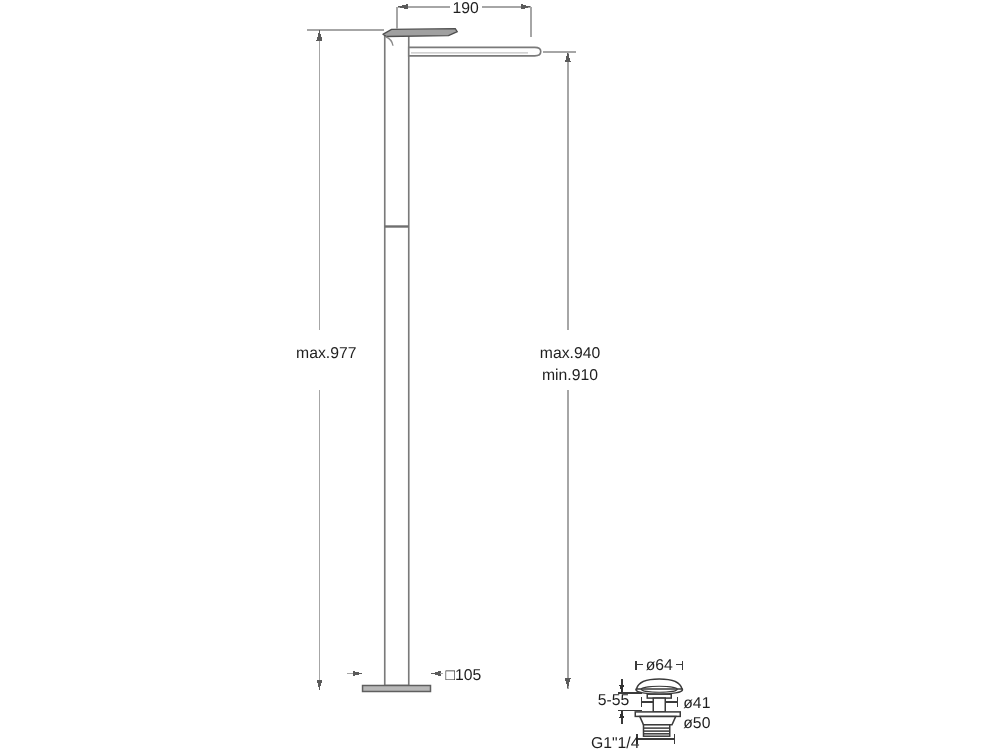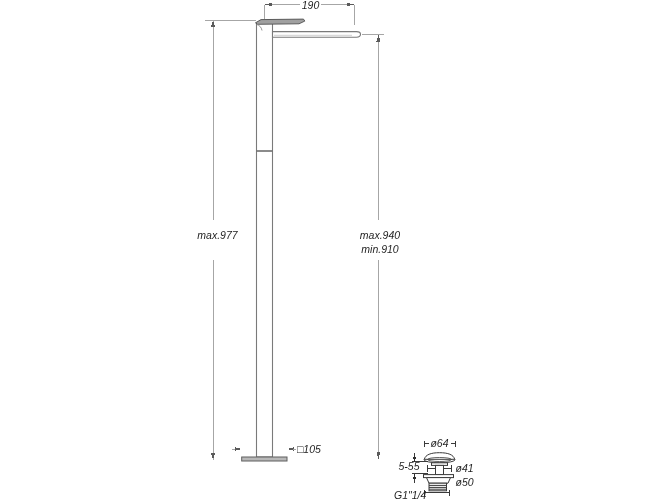"190" .page { font-style: italic -> none }
